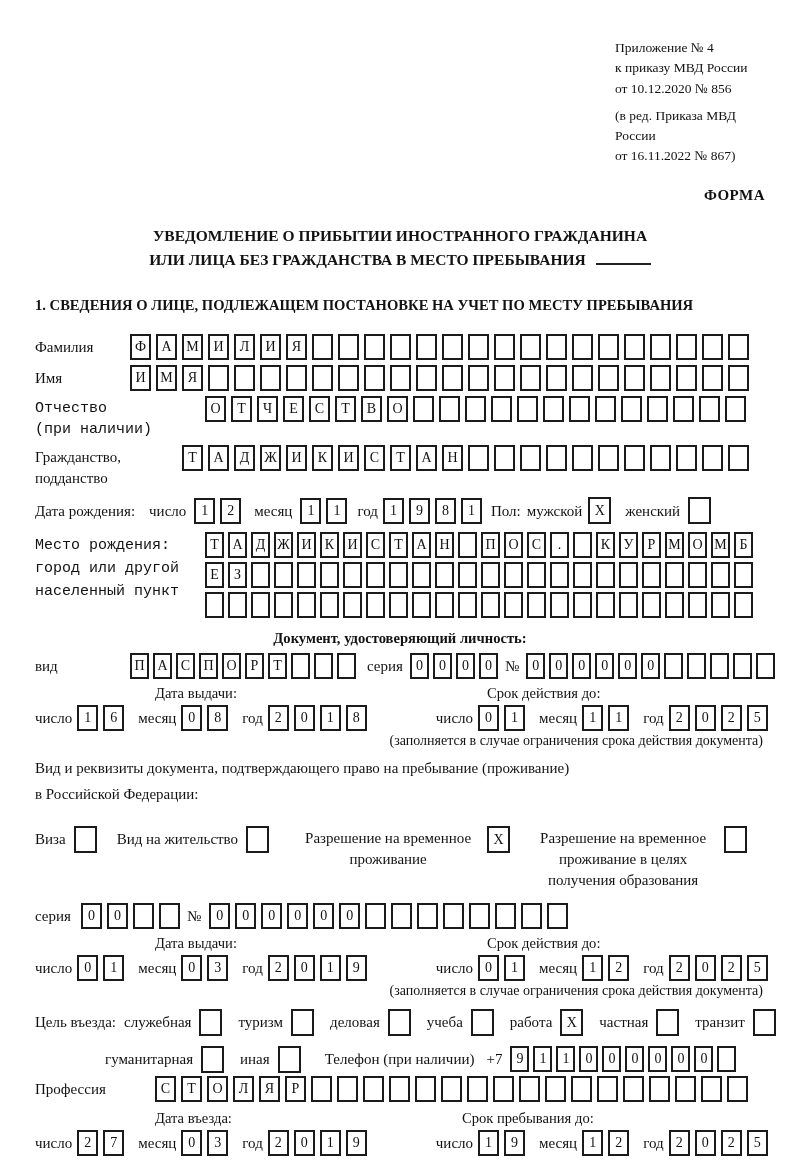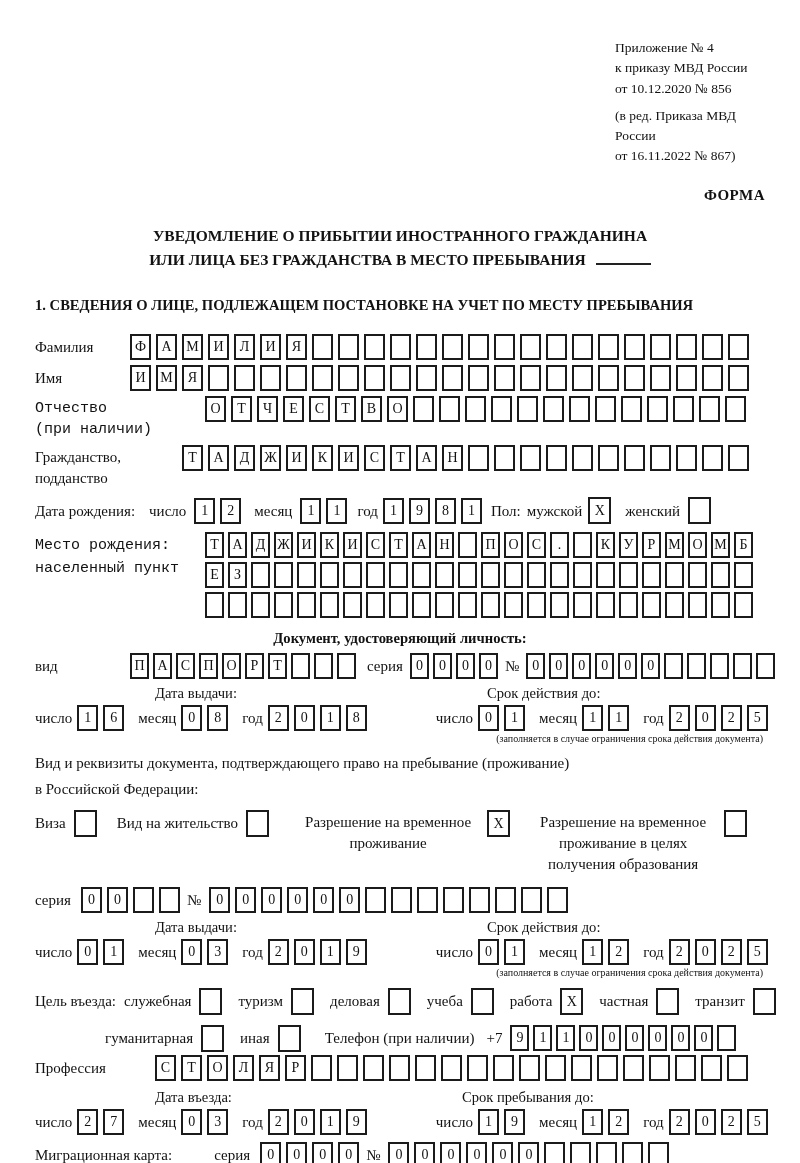"город или другой" div { html: none -> <div>город или другой</div> }
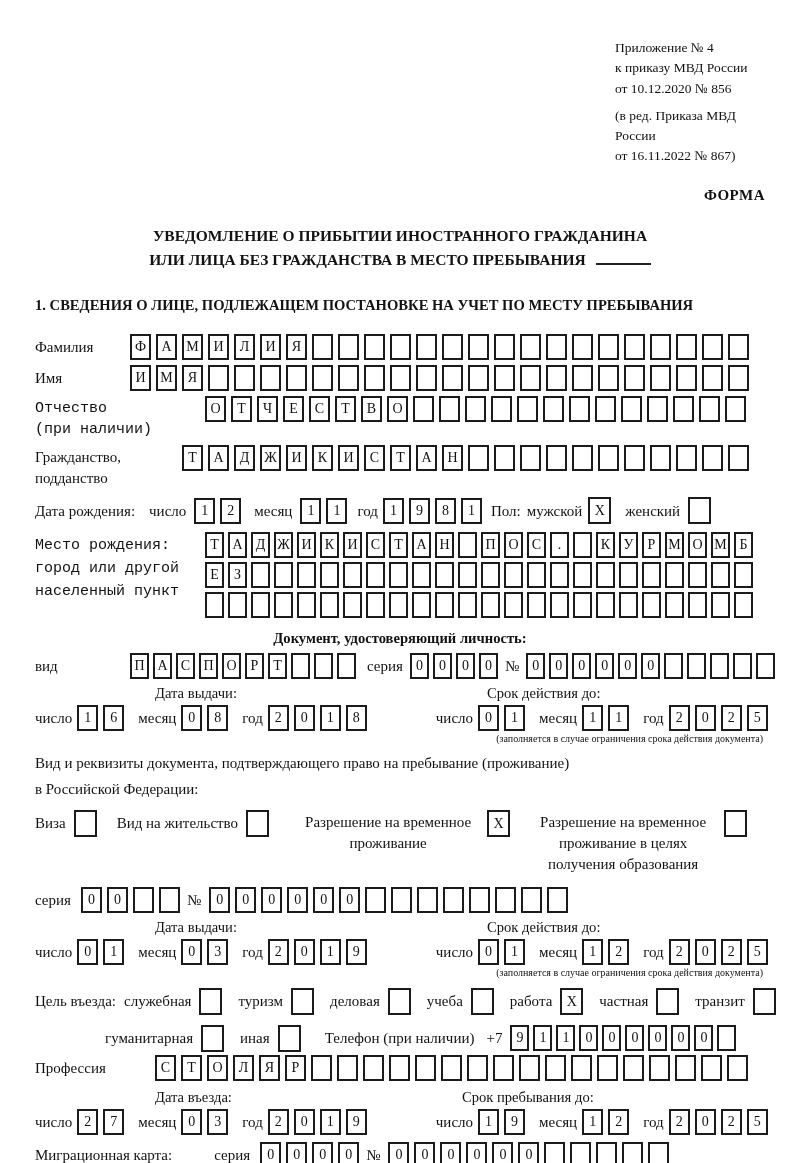"(заполняется в случае ограничения срока" .note { font-size: 10px -> 14px }
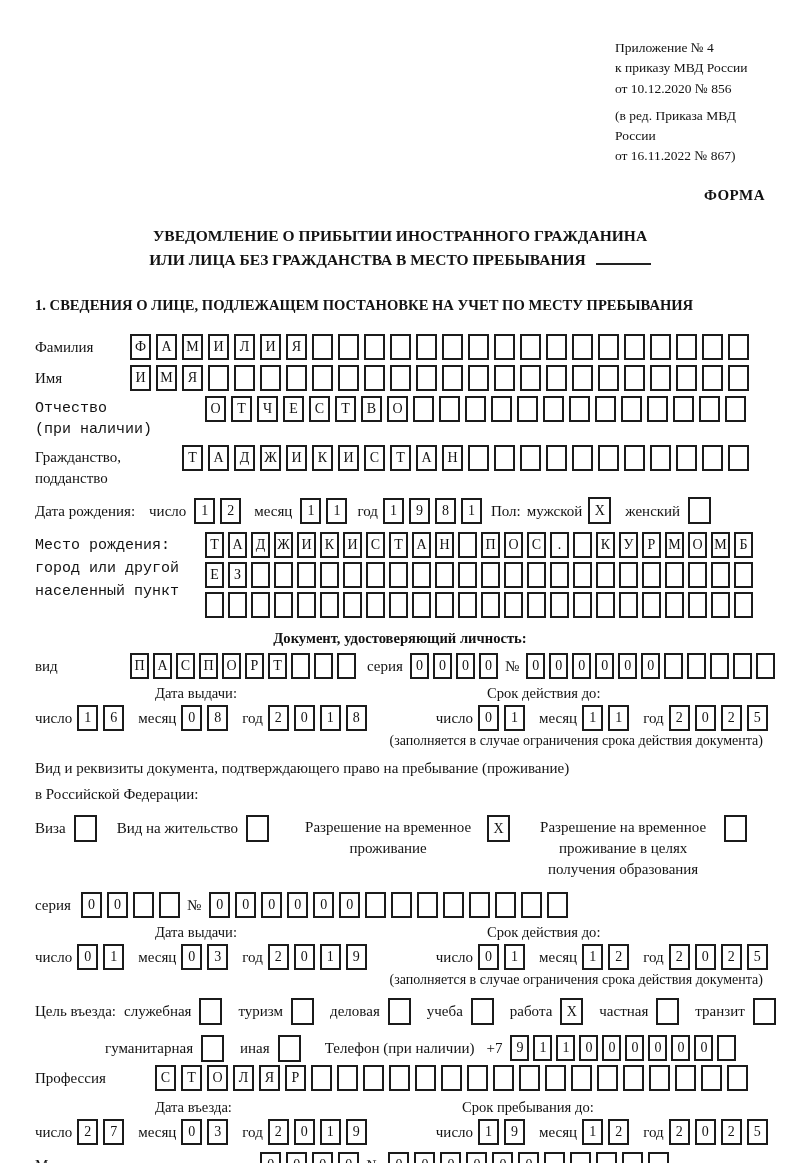"Виза" .opts { margin-top: 9px -> 20px }
